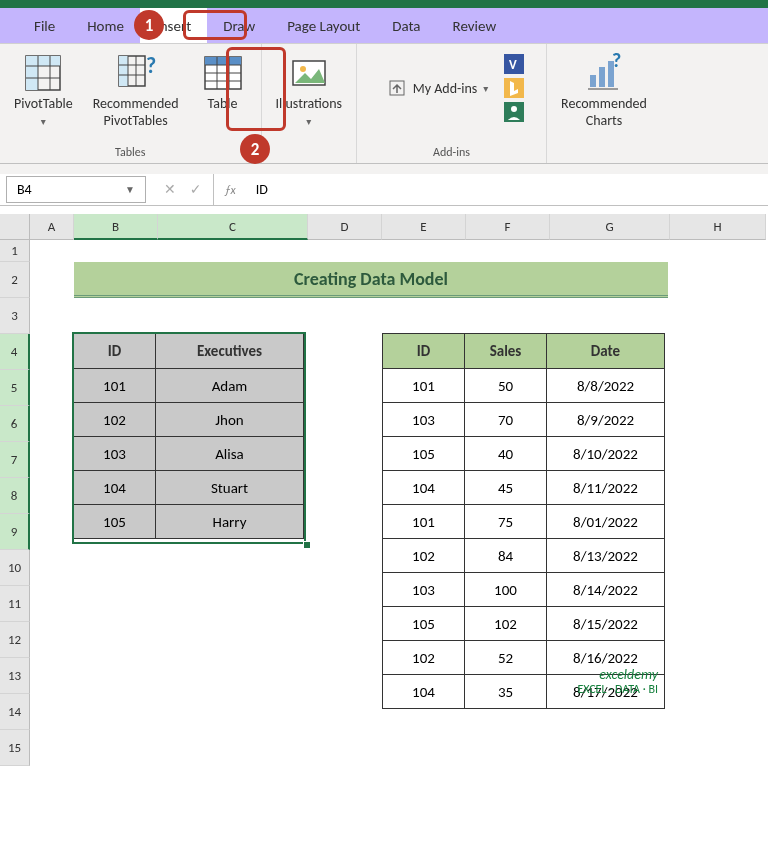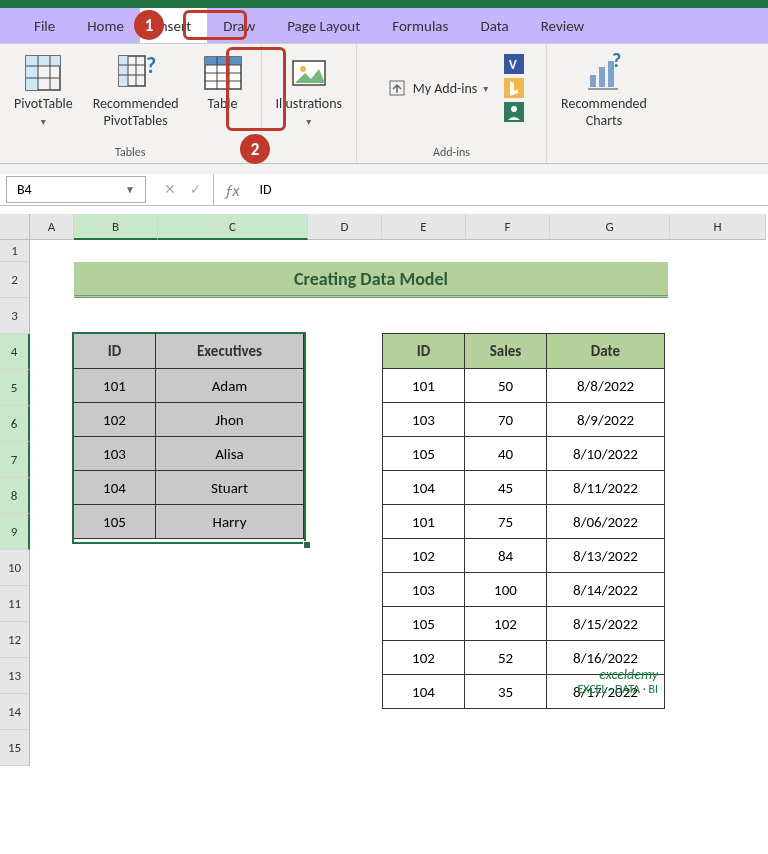"Formulas" div.tab { html: <div>Formulas</div> -> none }
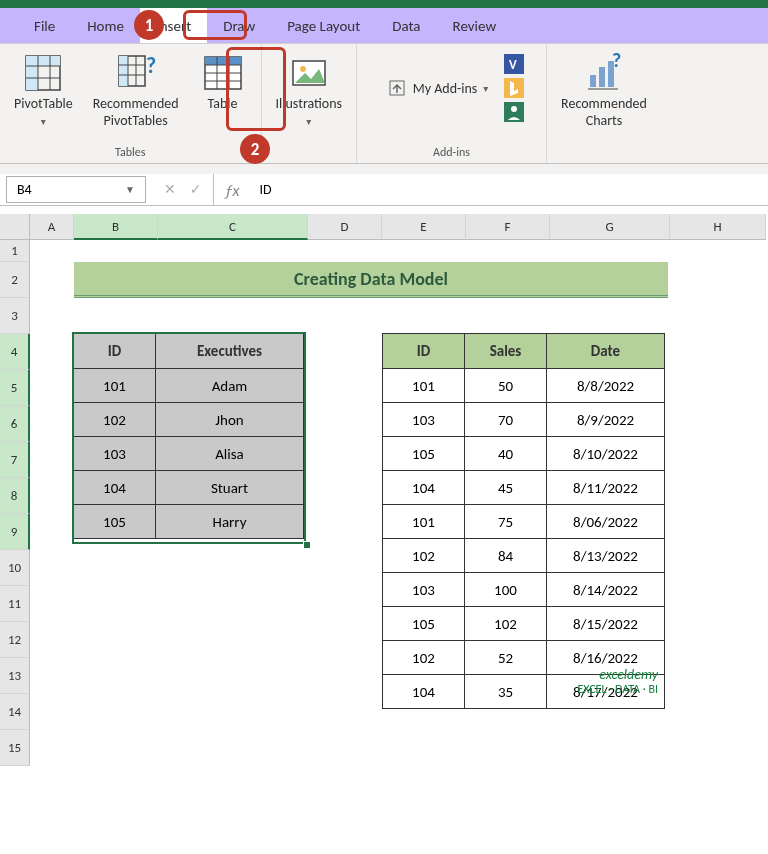"ƒx" .fx-label { font-size: 16px -> 12px }
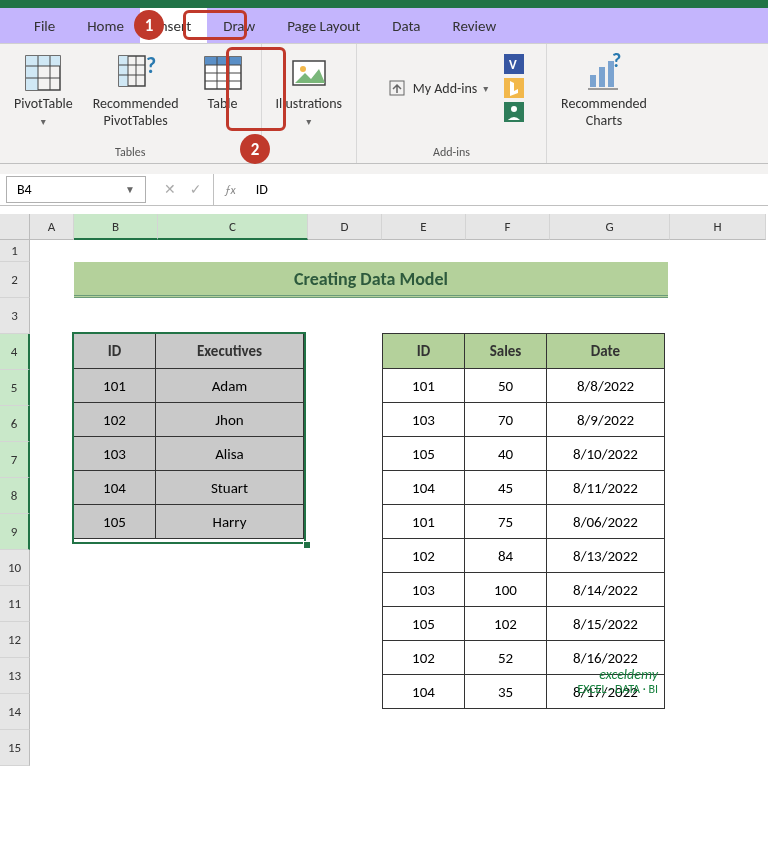"8/06/2022" td { text: 8/06/2022 -> 8/01/2022 }
